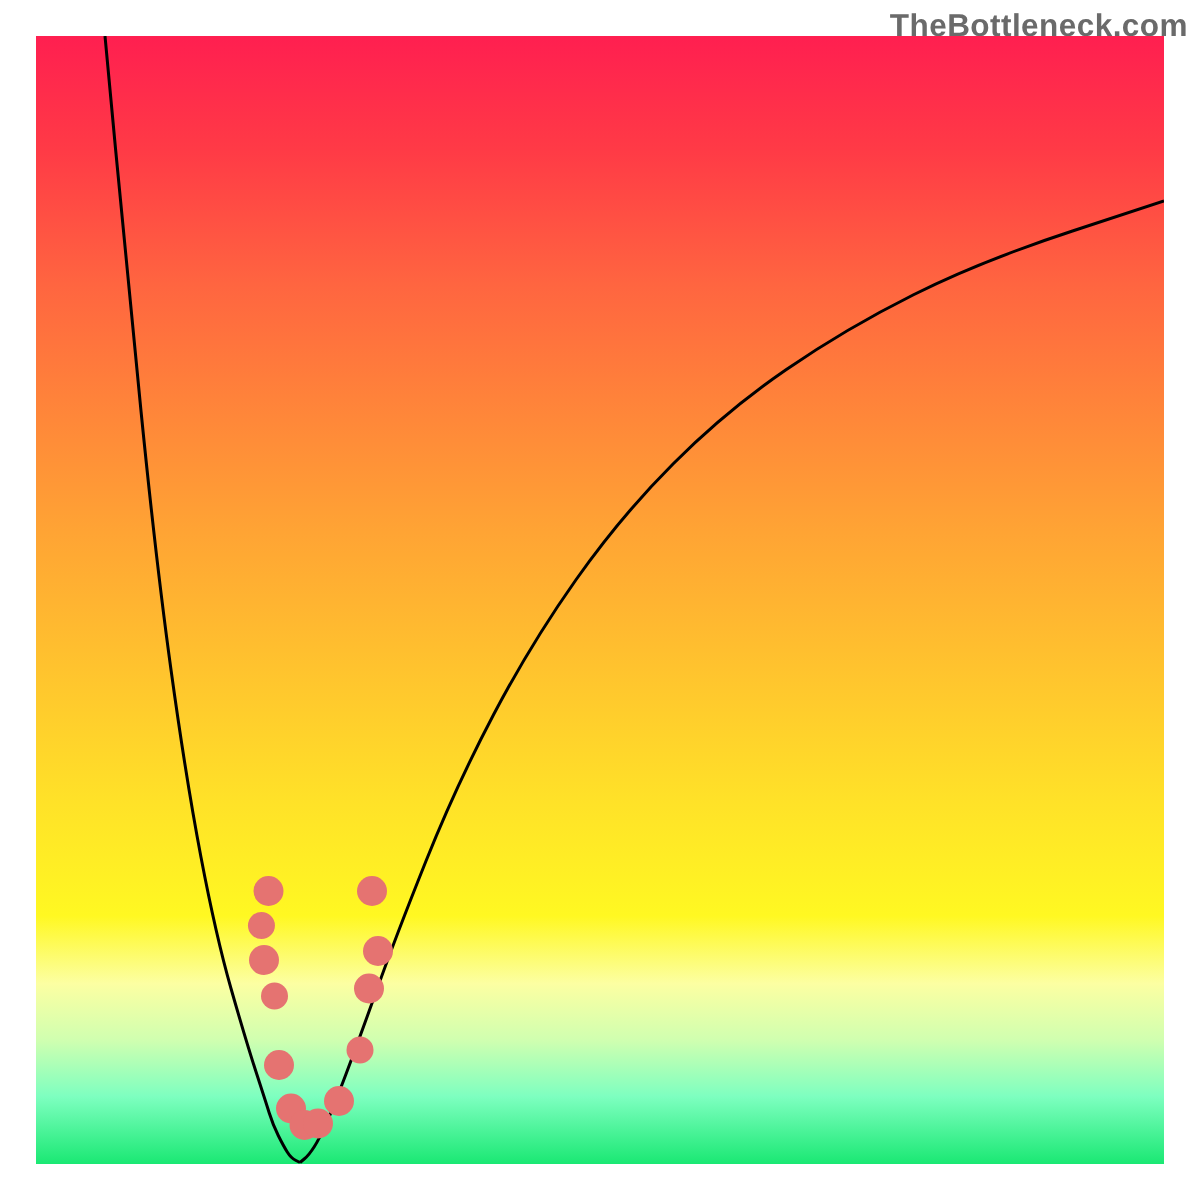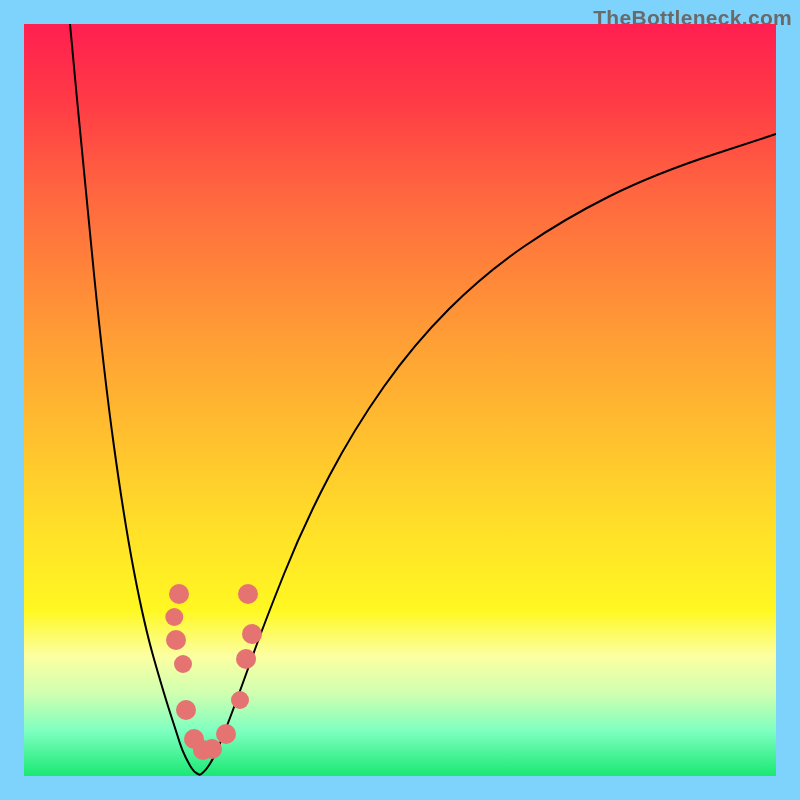"TheBottleneck.com" .container { background: #7dd3fc -> #ffffff }
